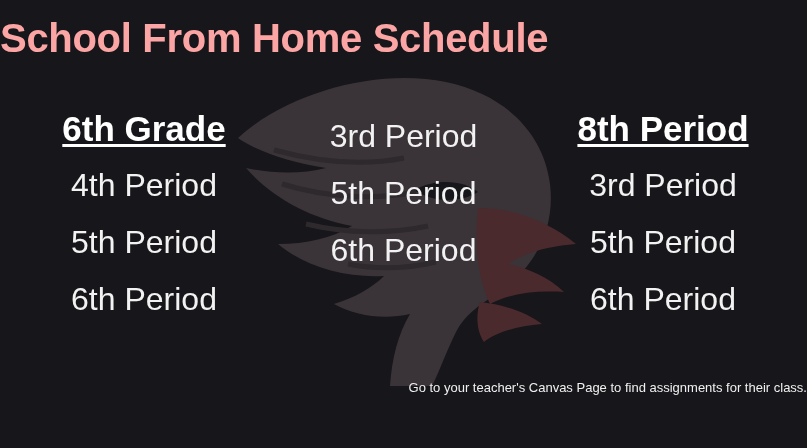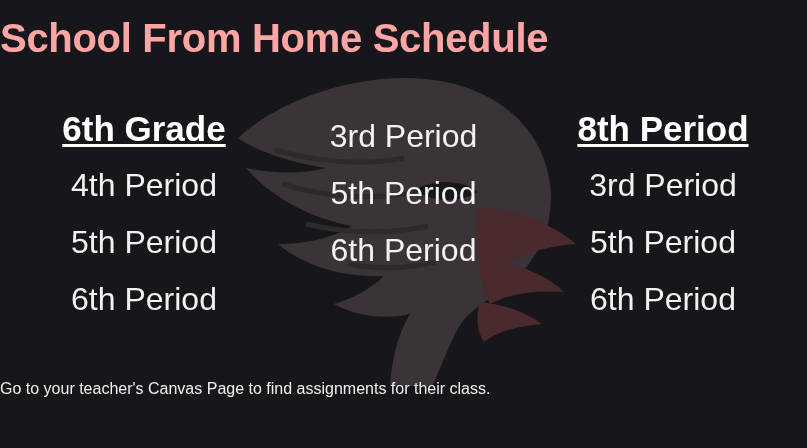"Go to your teacher's Canvas" .footnote { font-size: 16px -> 13px; text-align: left -> right }
